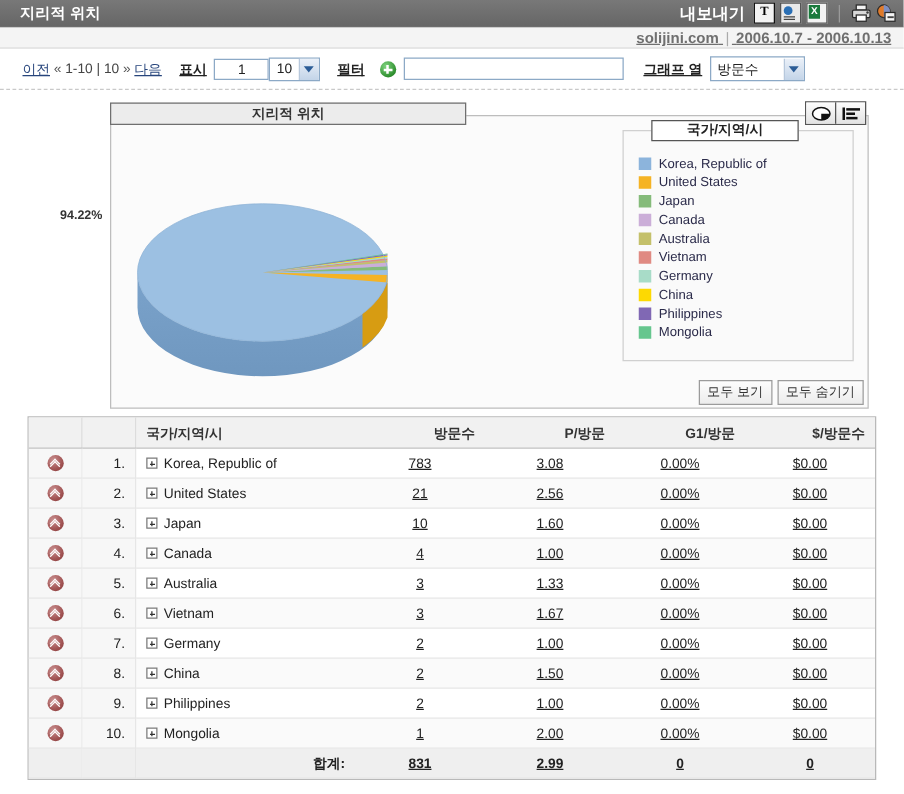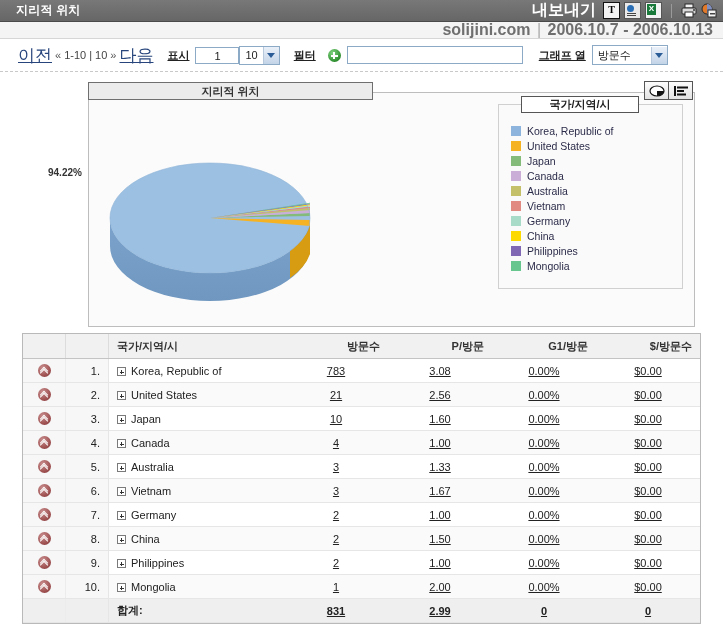"내보내기" .export-label { font-size: 16px -> 13px }
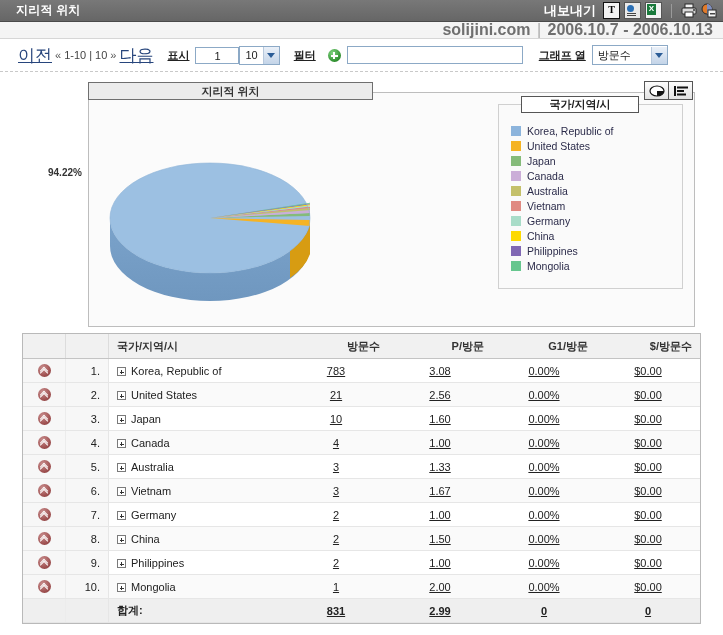"solijini.com | 2006.10.7 - 2006.10.13" .subbar .meta { font-size: 16px -> 12px; text-decoration: none -> underline }
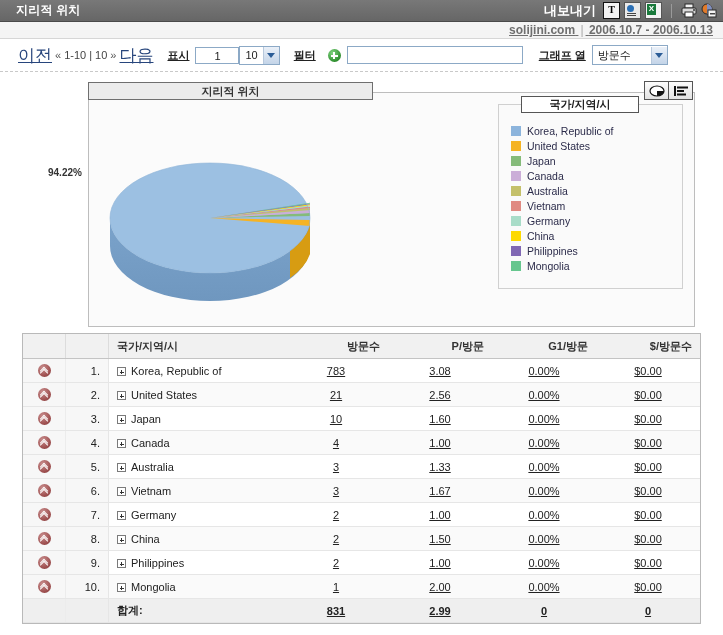"이전" .lnk { font-size: 17px -> 11px }
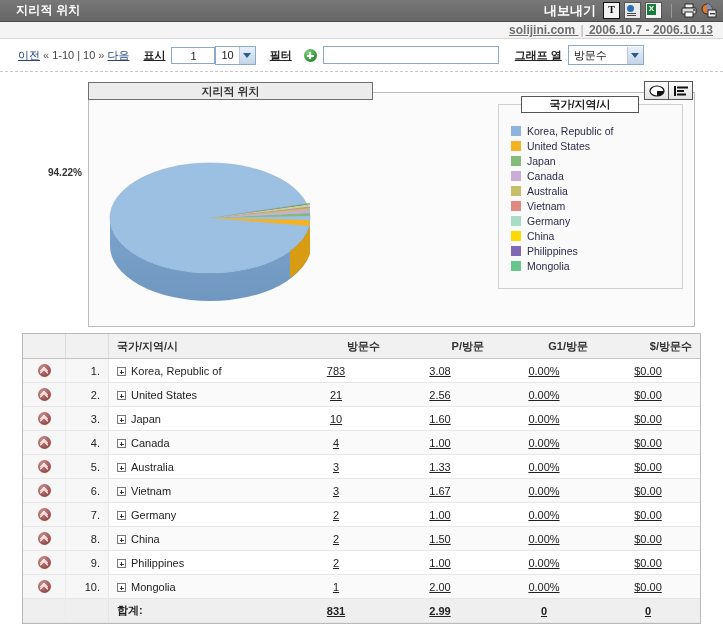"모두 보기" div.chart-footer { html: none -> <div> <div>모두 보기</div> <div>모두 숨기기</div> </div> }
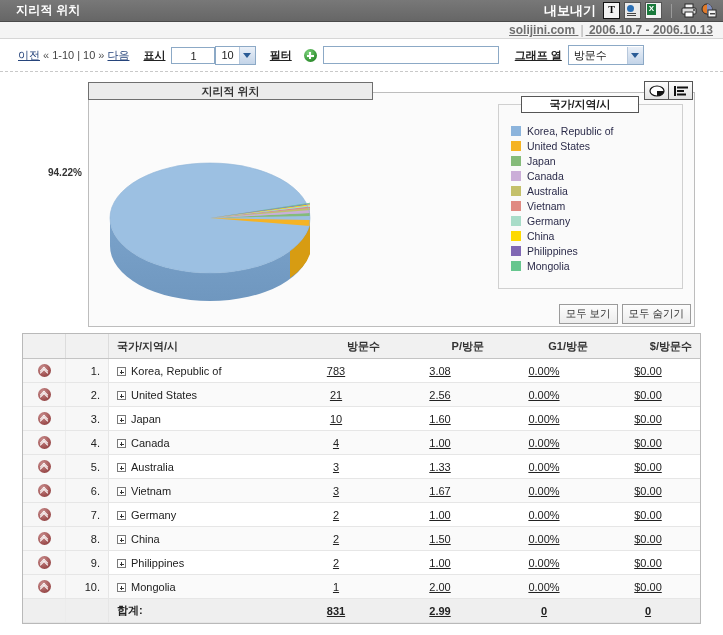"합계:" .tot-label { text-align: left -> right }
